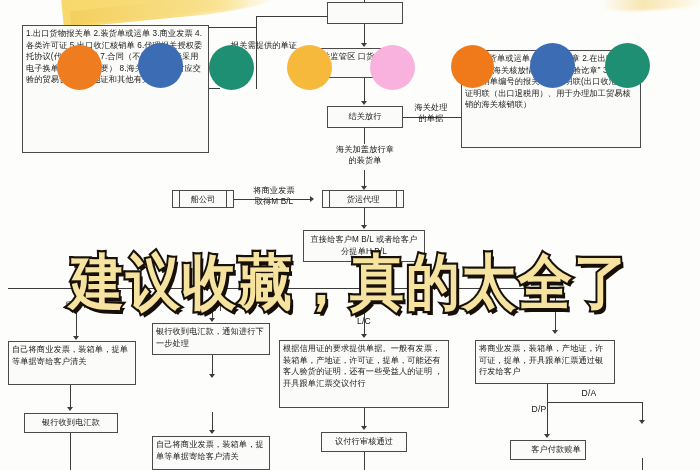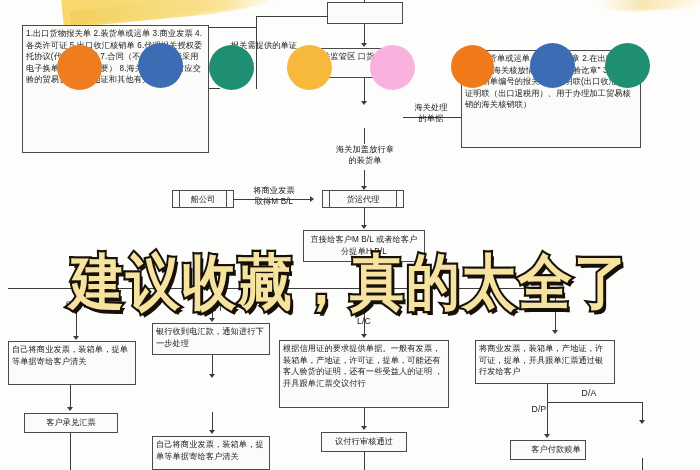"结关放行" div.node { html: none -> <div>结关放行</div> }
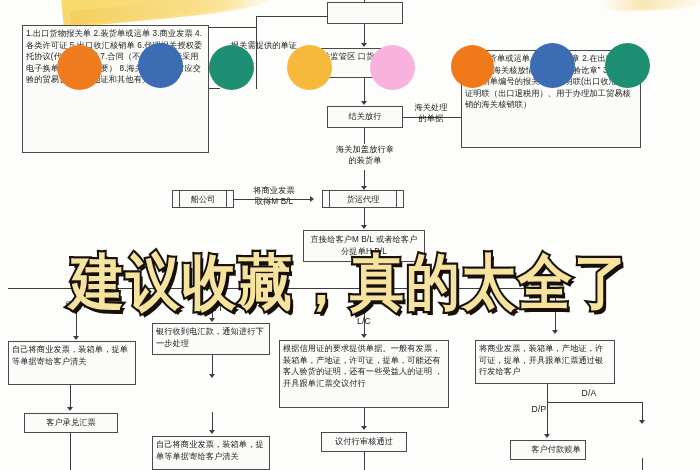"客户承兑汇票" div.node { text: 客户承兑汇票 -> 银行收到电汇款 }
